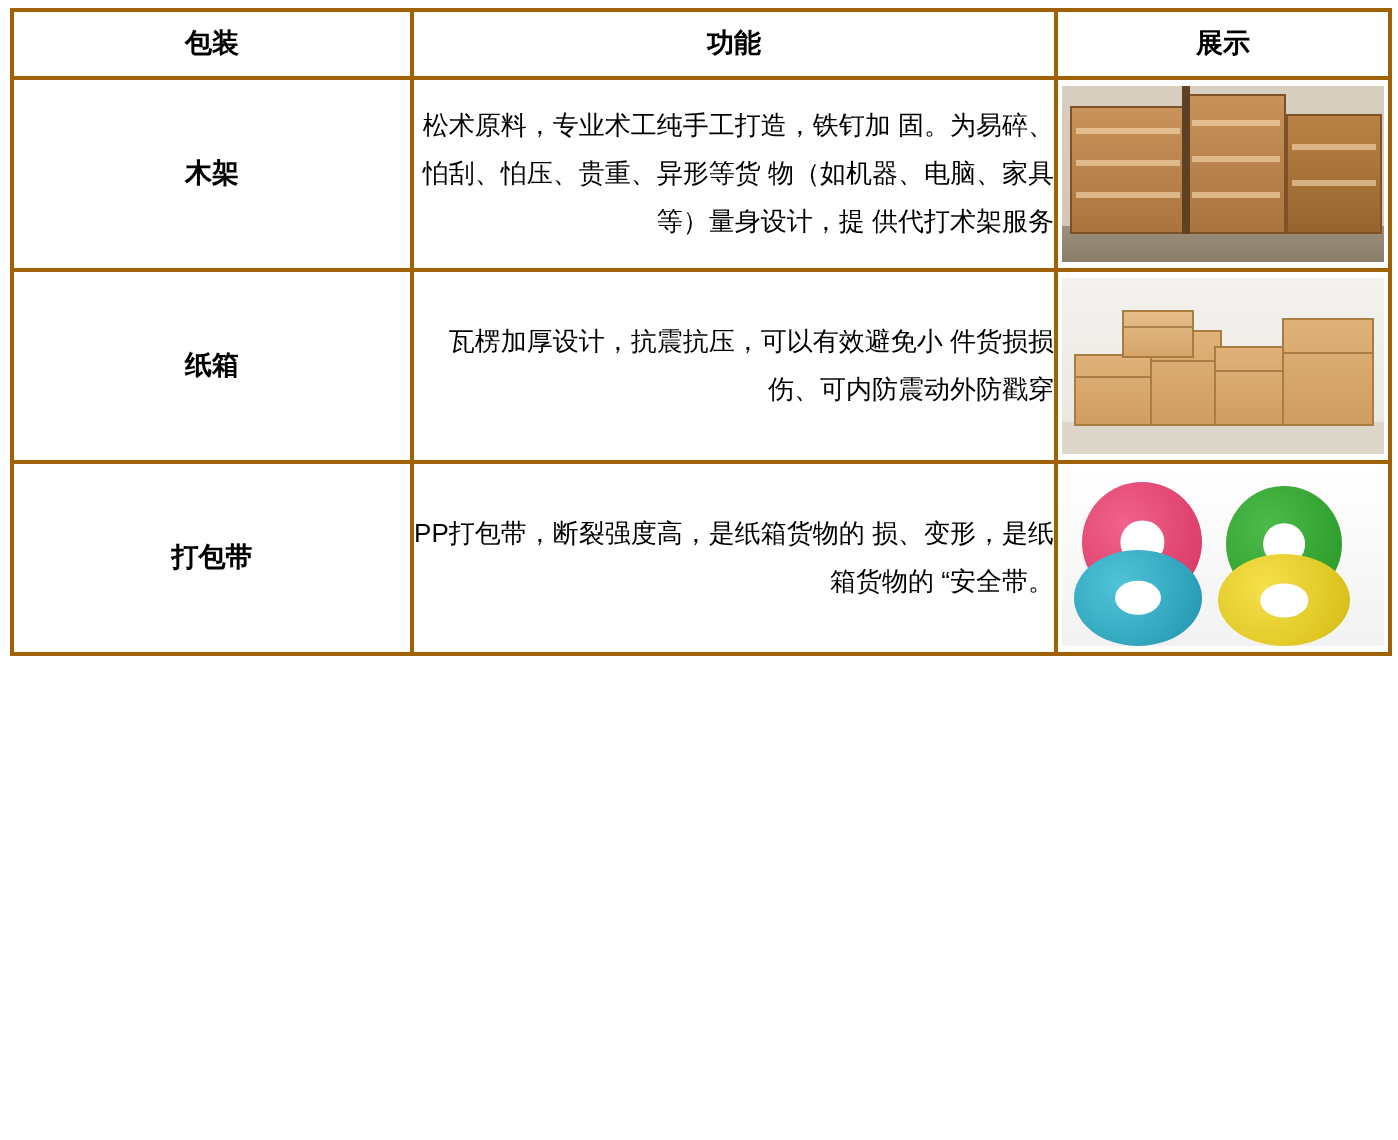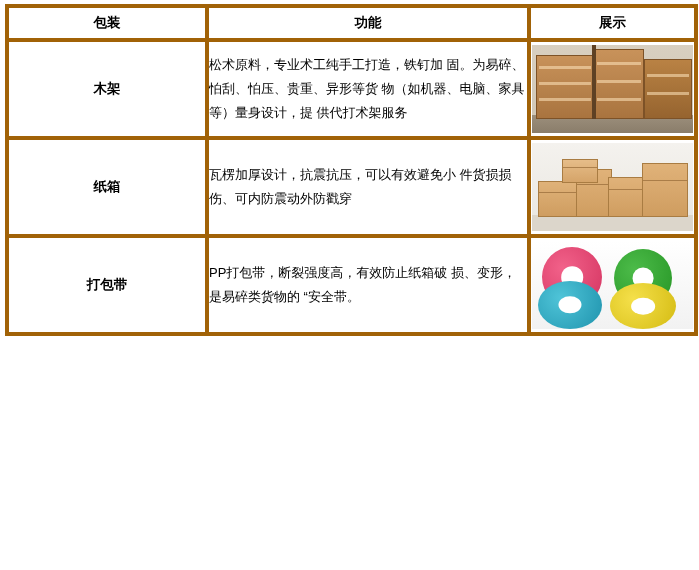"包装" table.pkg-table th, table.pkg-table td { border: 4px solid #a16207 -> 2px solid #a16207 }
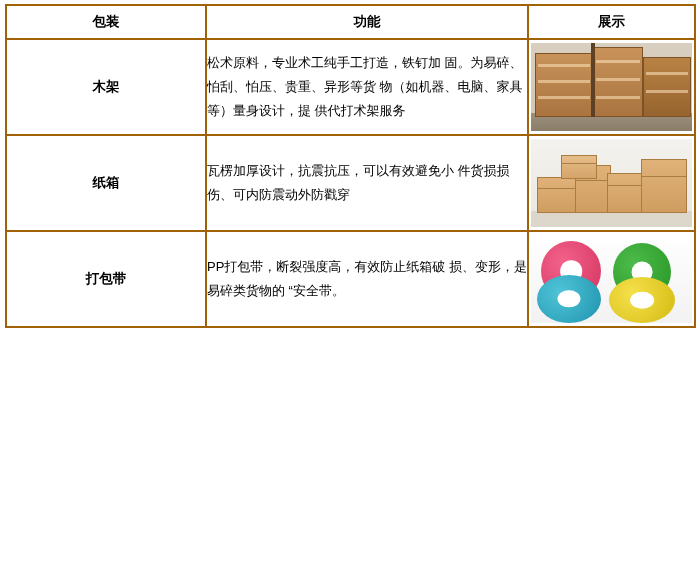"松术原料，专业术工纯手工打造，铁钉加 固。为易碎、怕刮、怕压、贵重、异形等货" td.func-cell { text-align: left -> right }
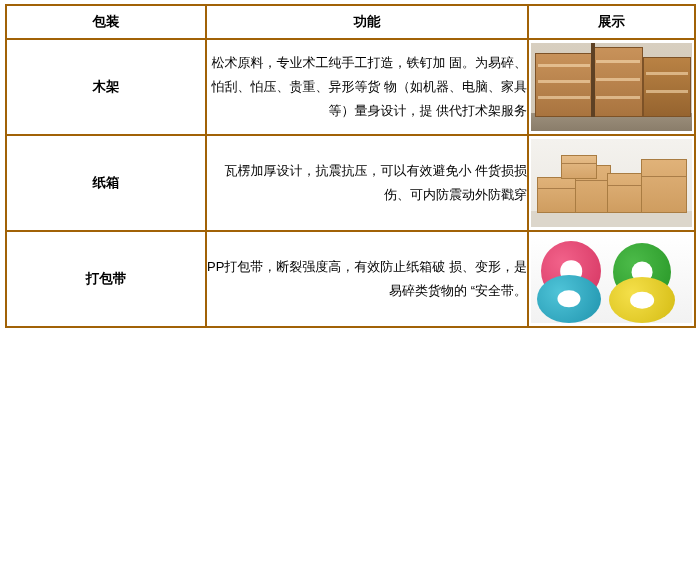"PP打包带，断裂强度高，有效防止纸箱破 损、变形，是易碎类货物的 “安全带。" td.func-cell { text: 有效防止纸箱破 损、变形，是易碎类 -> 是纸箱货物的 损、变形，是纸箱 }
